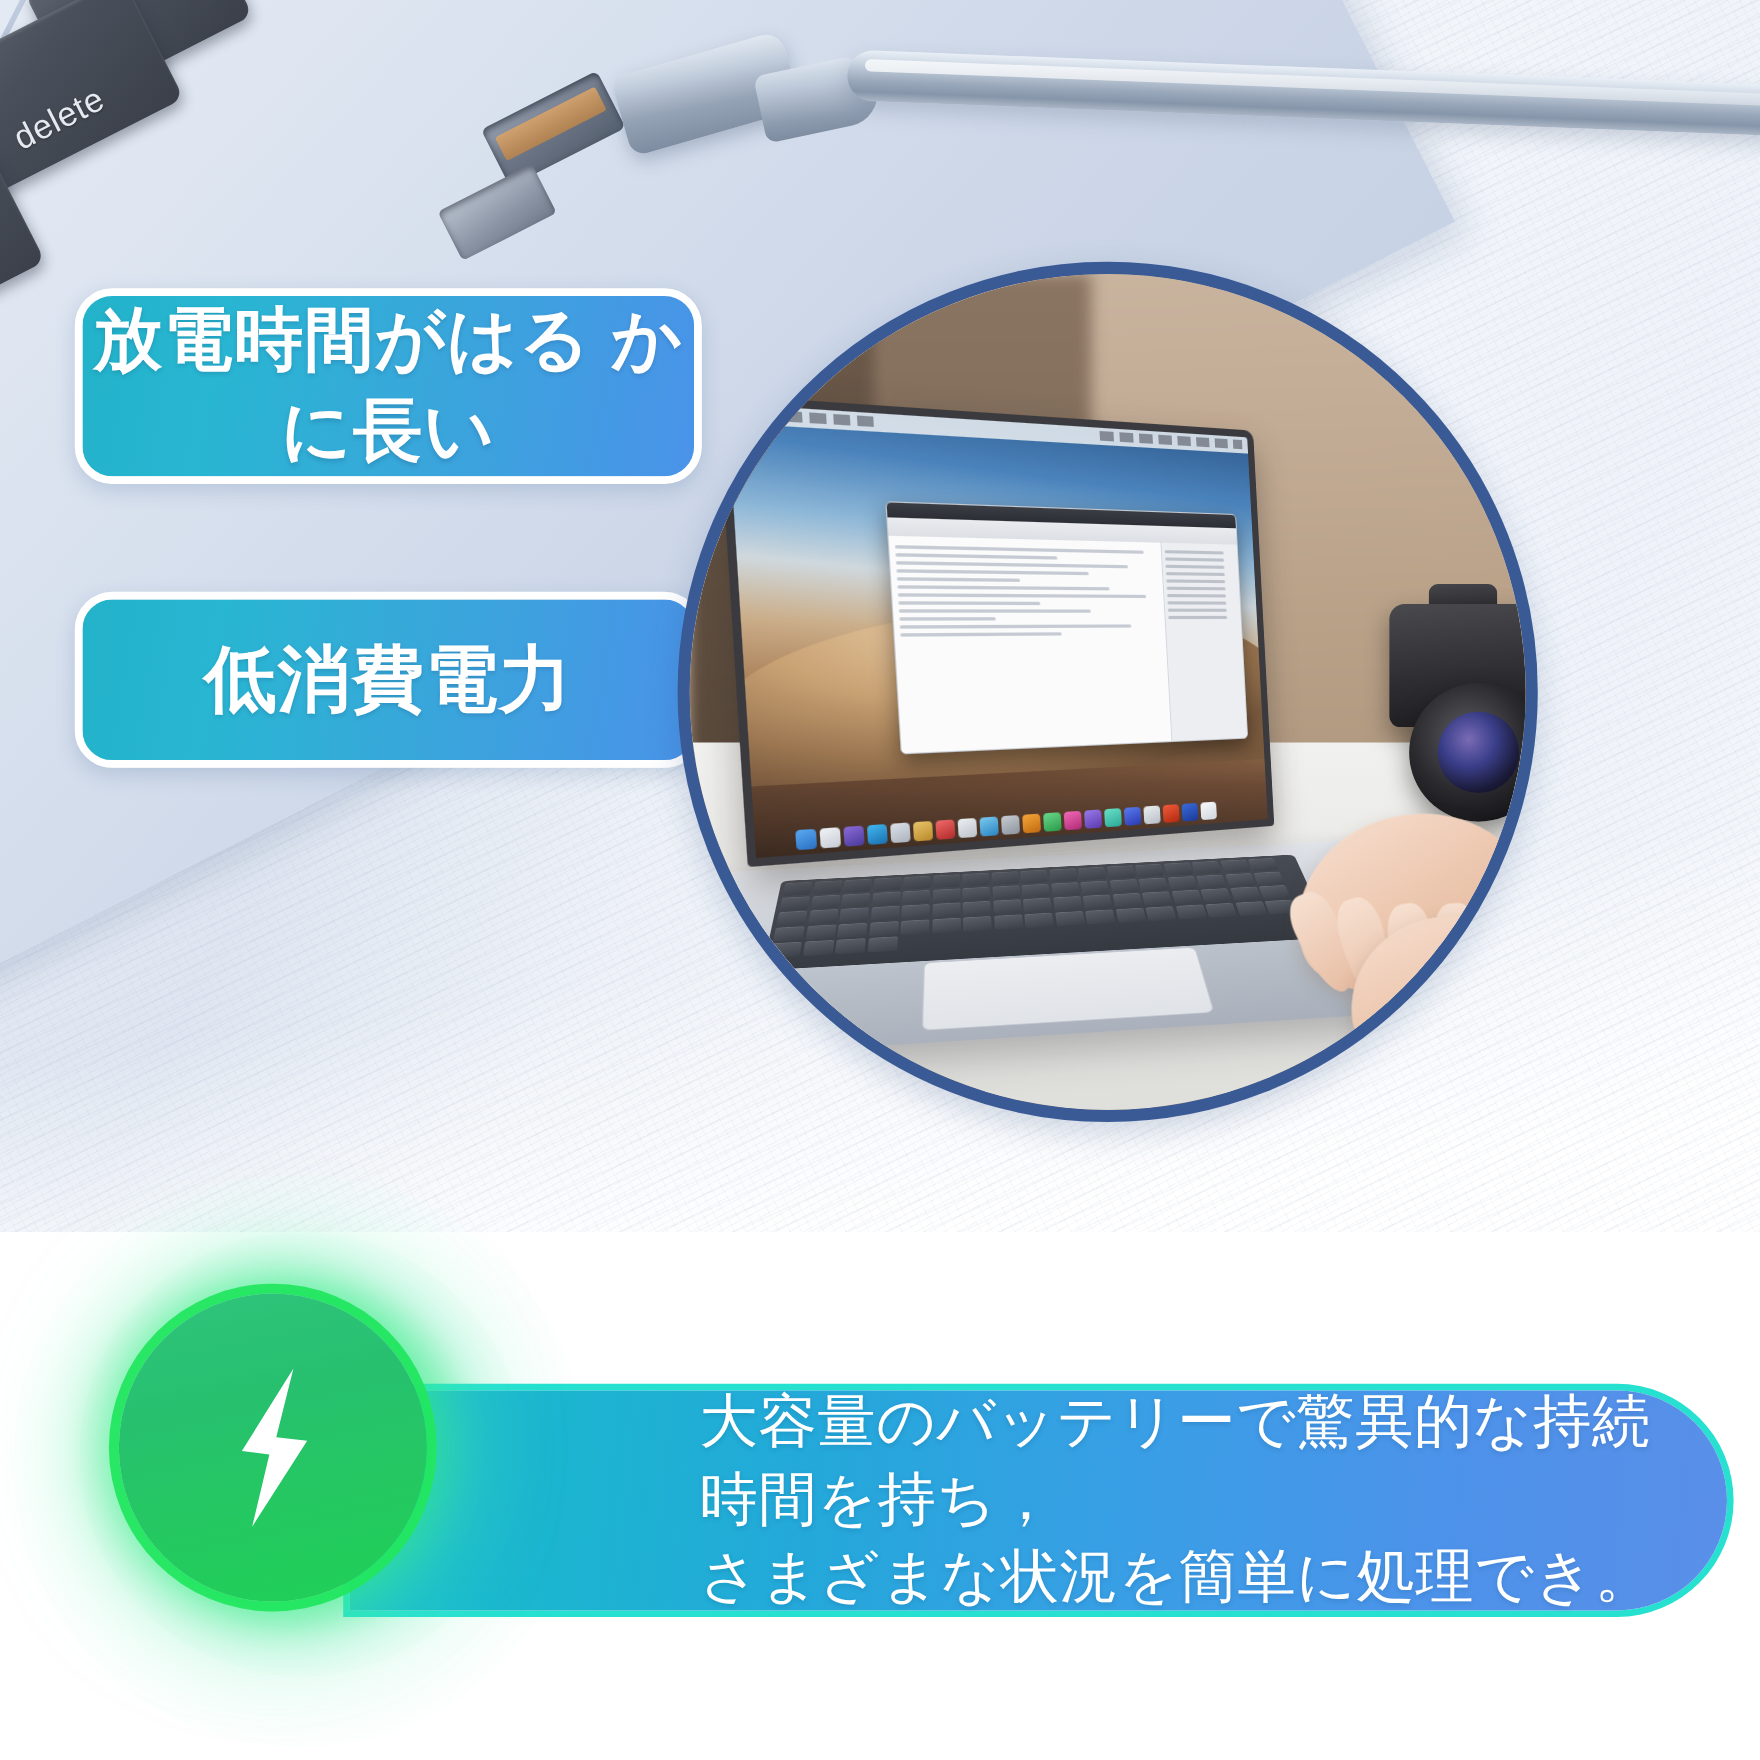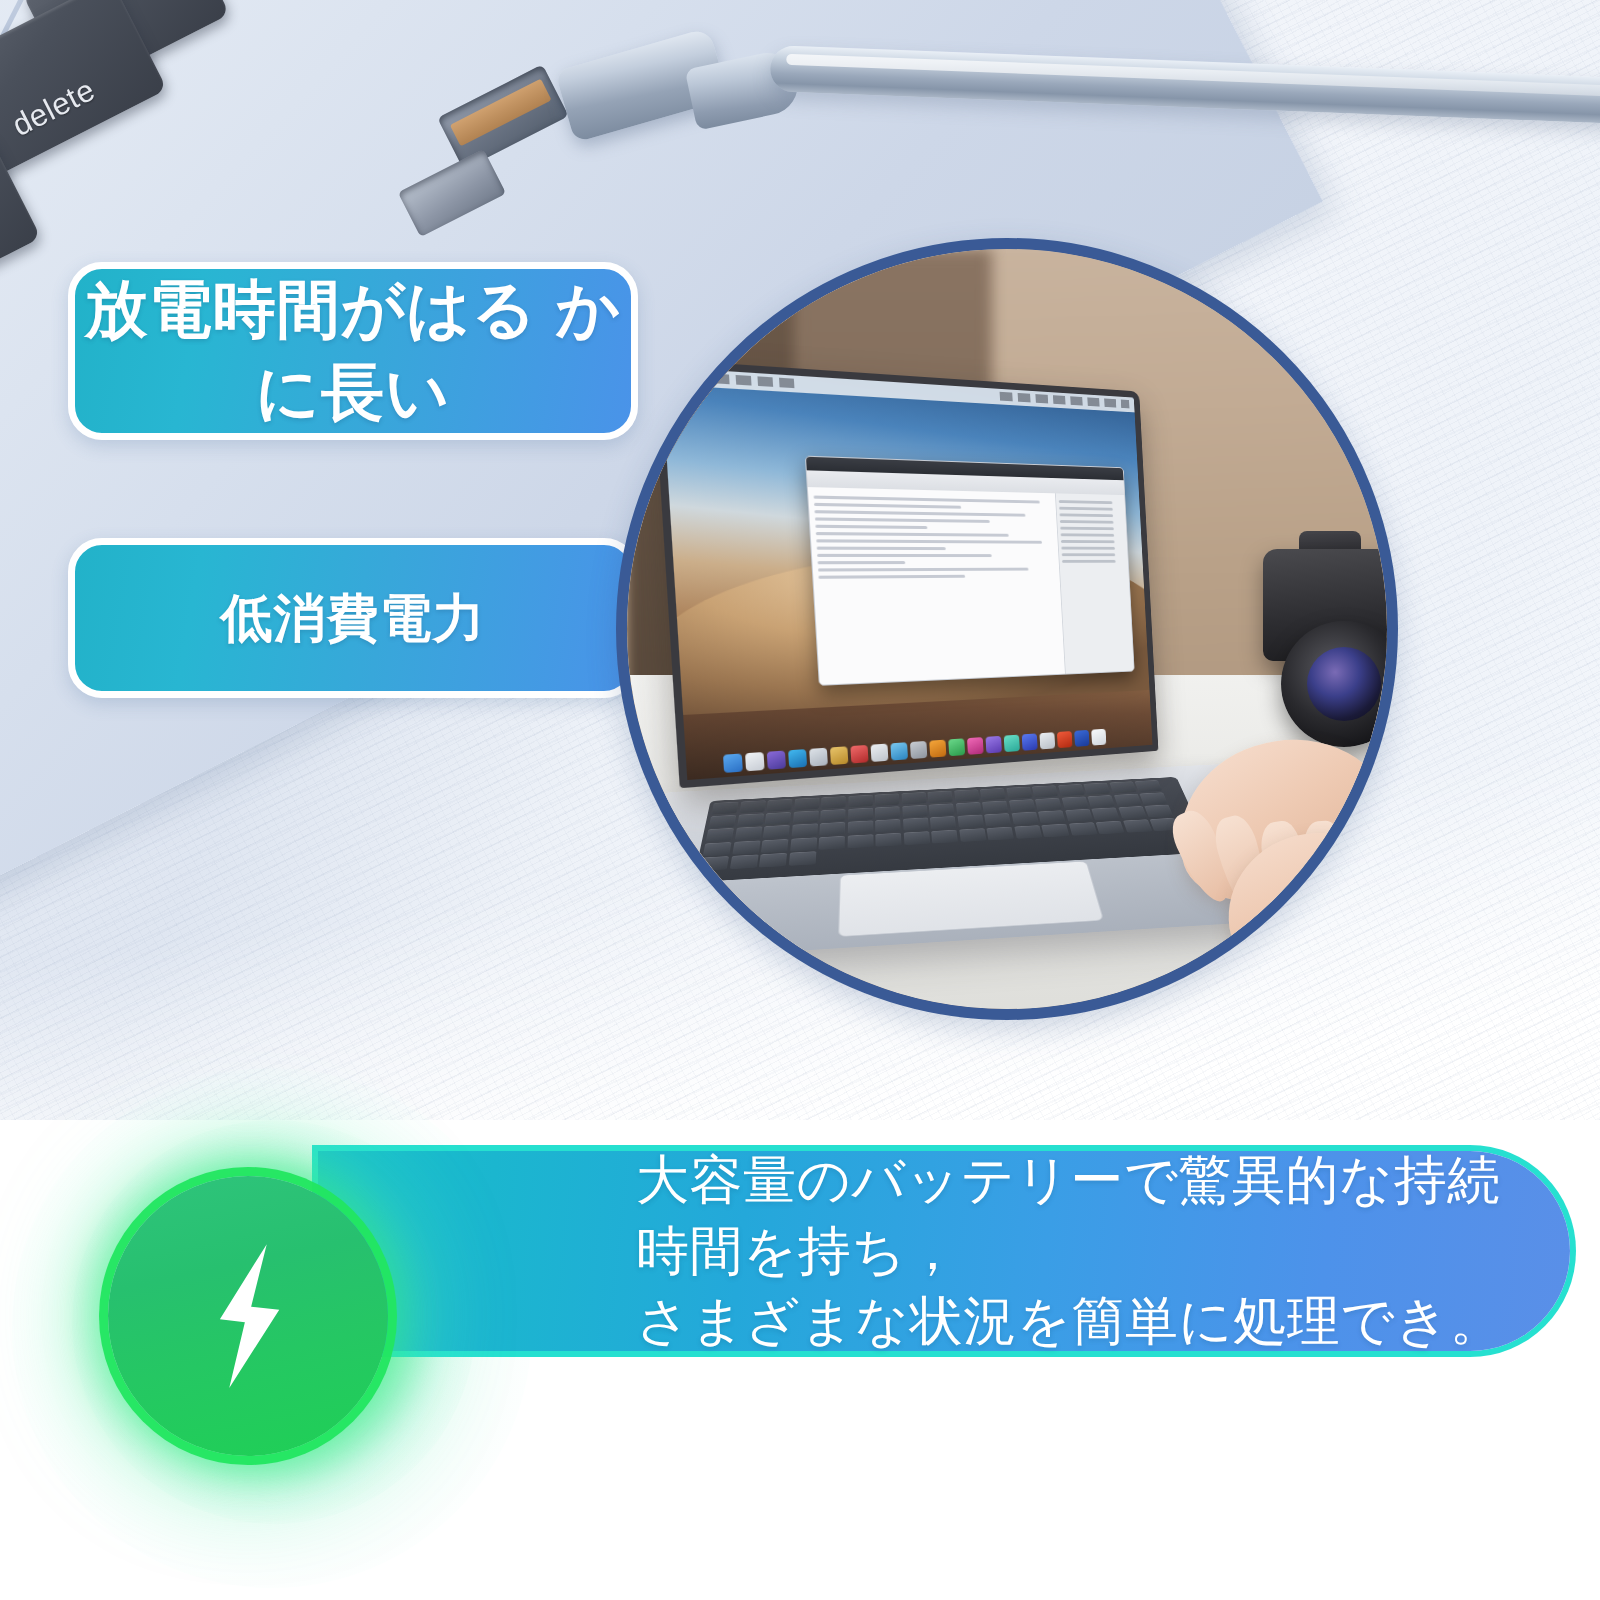"低消費電力" #badge-2 .badge-label { font-size: 52px -> 66px }
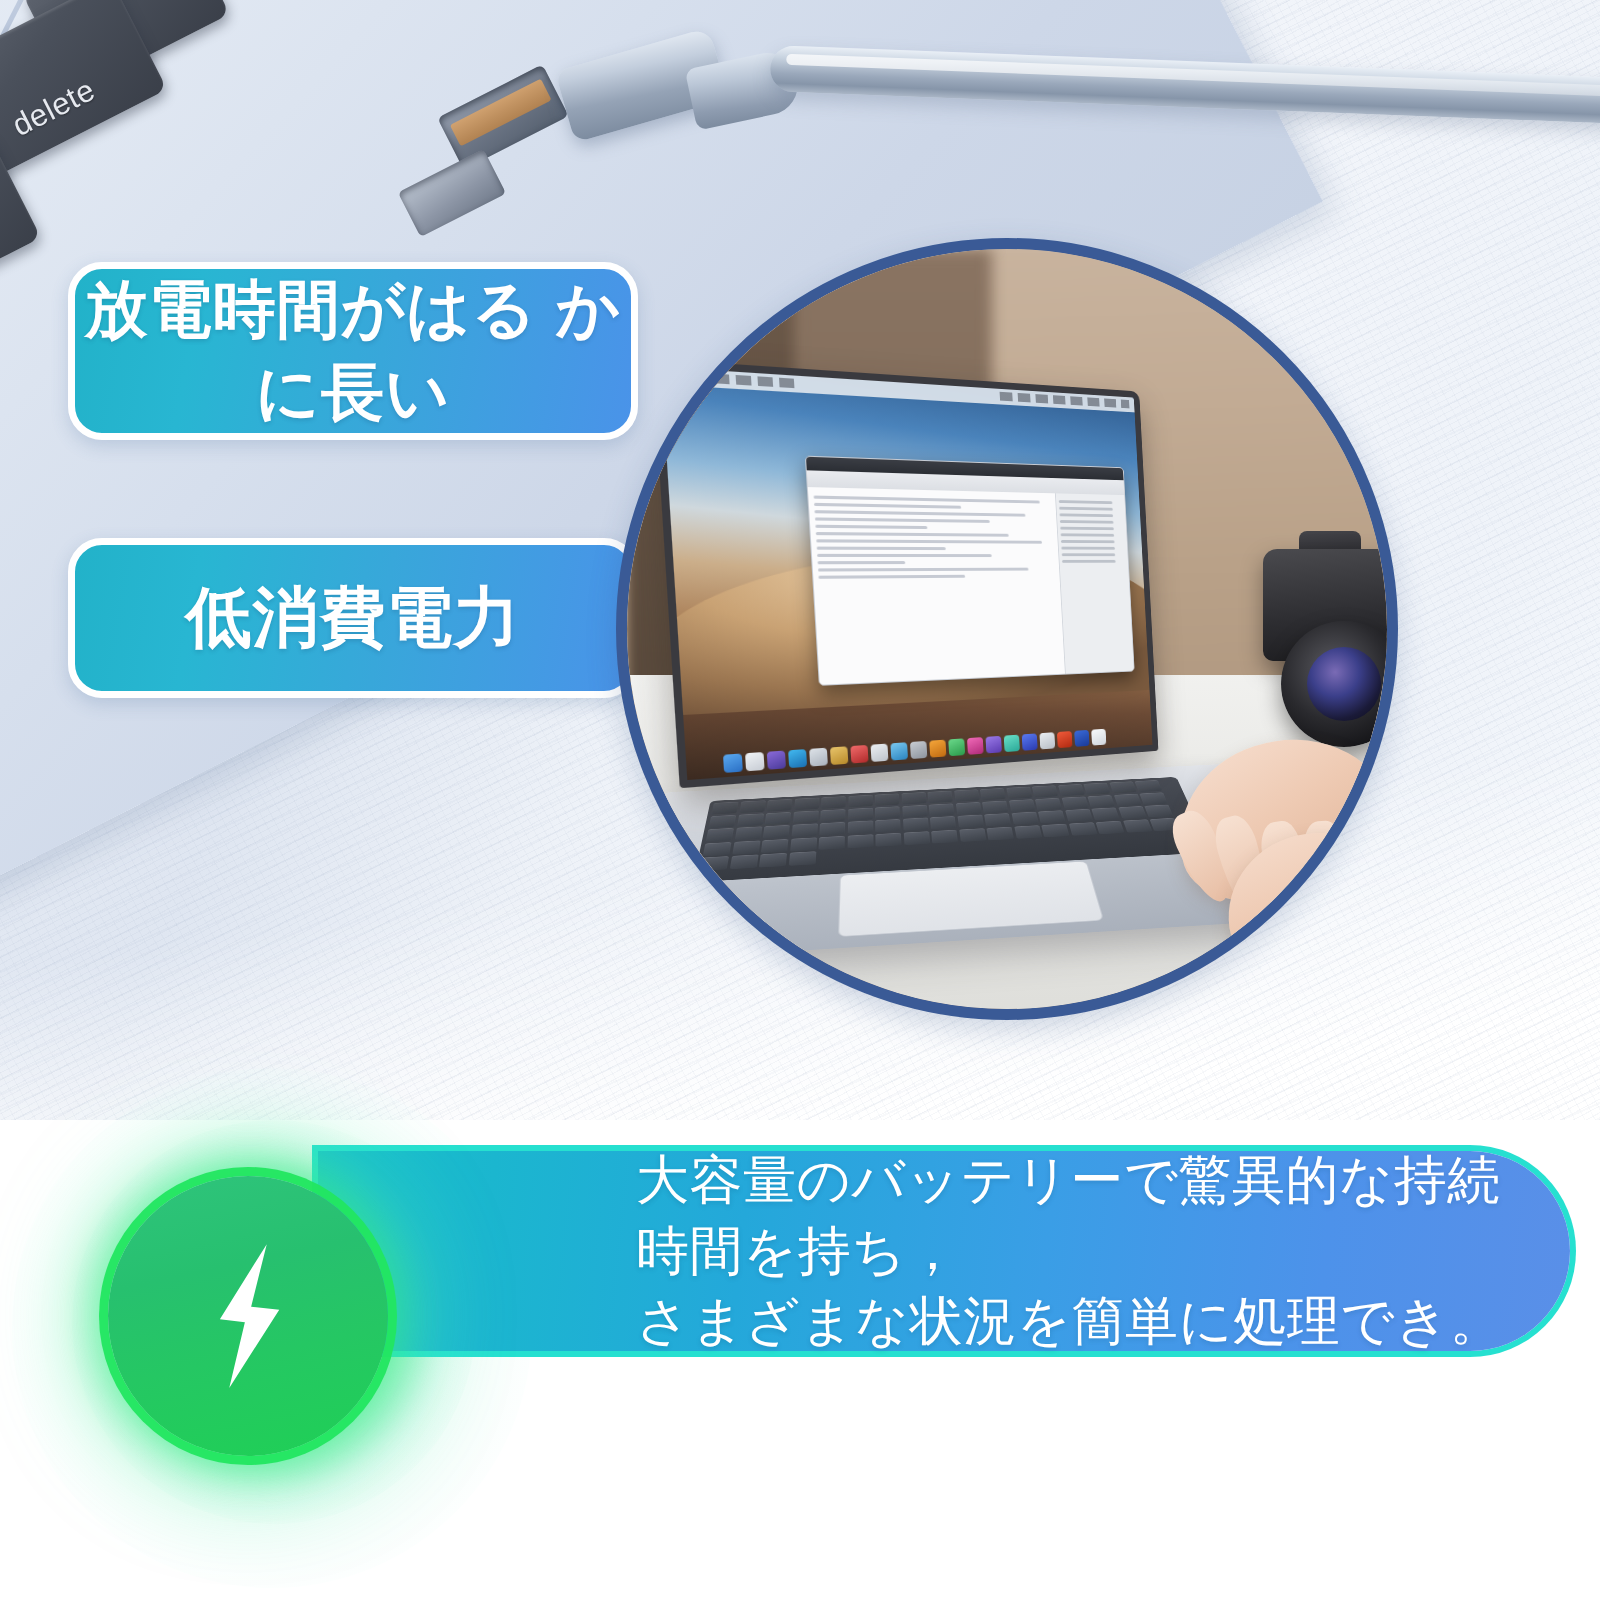"大容量のバッテリーで驚異的な持続時間を持ち，" .banner { top: 1151px -> 1264px }
